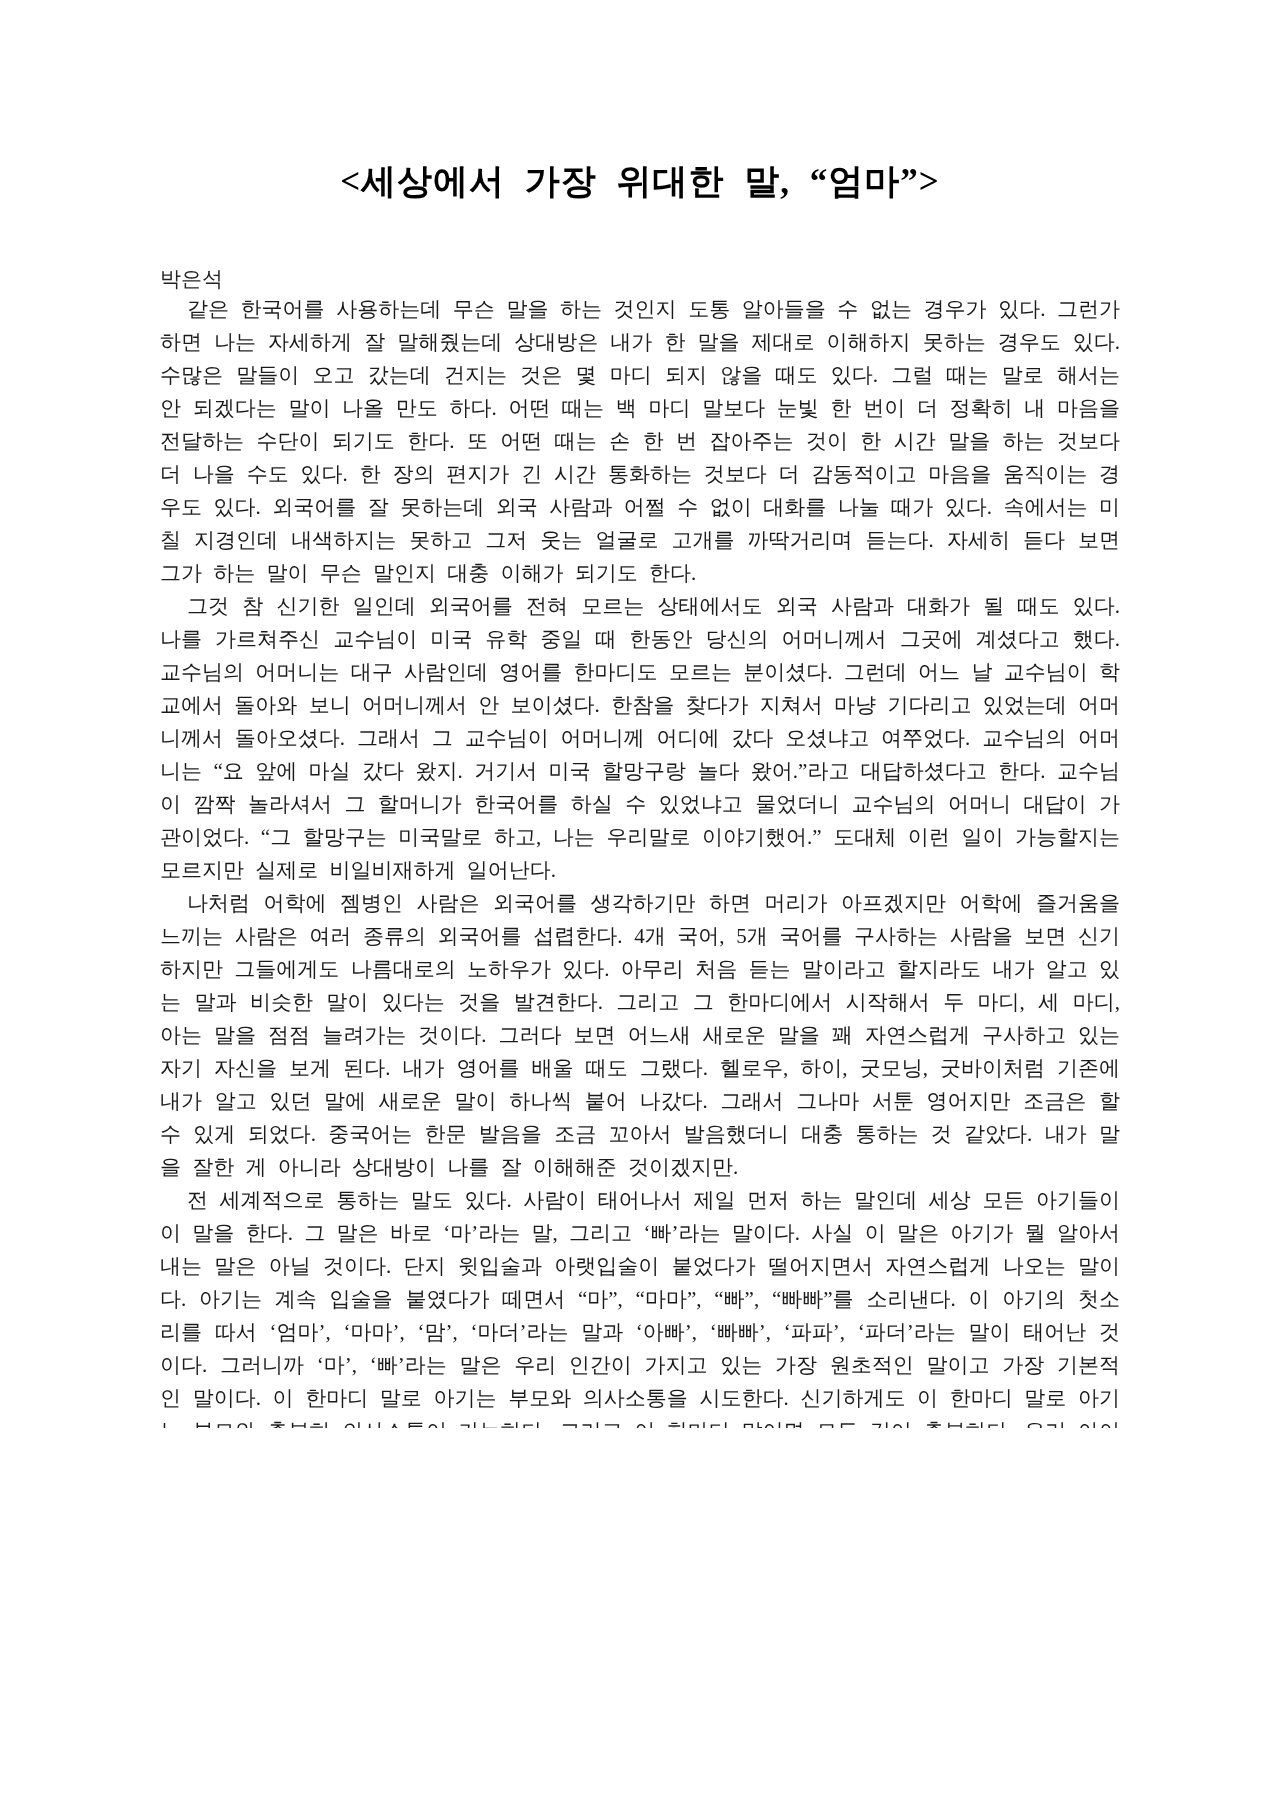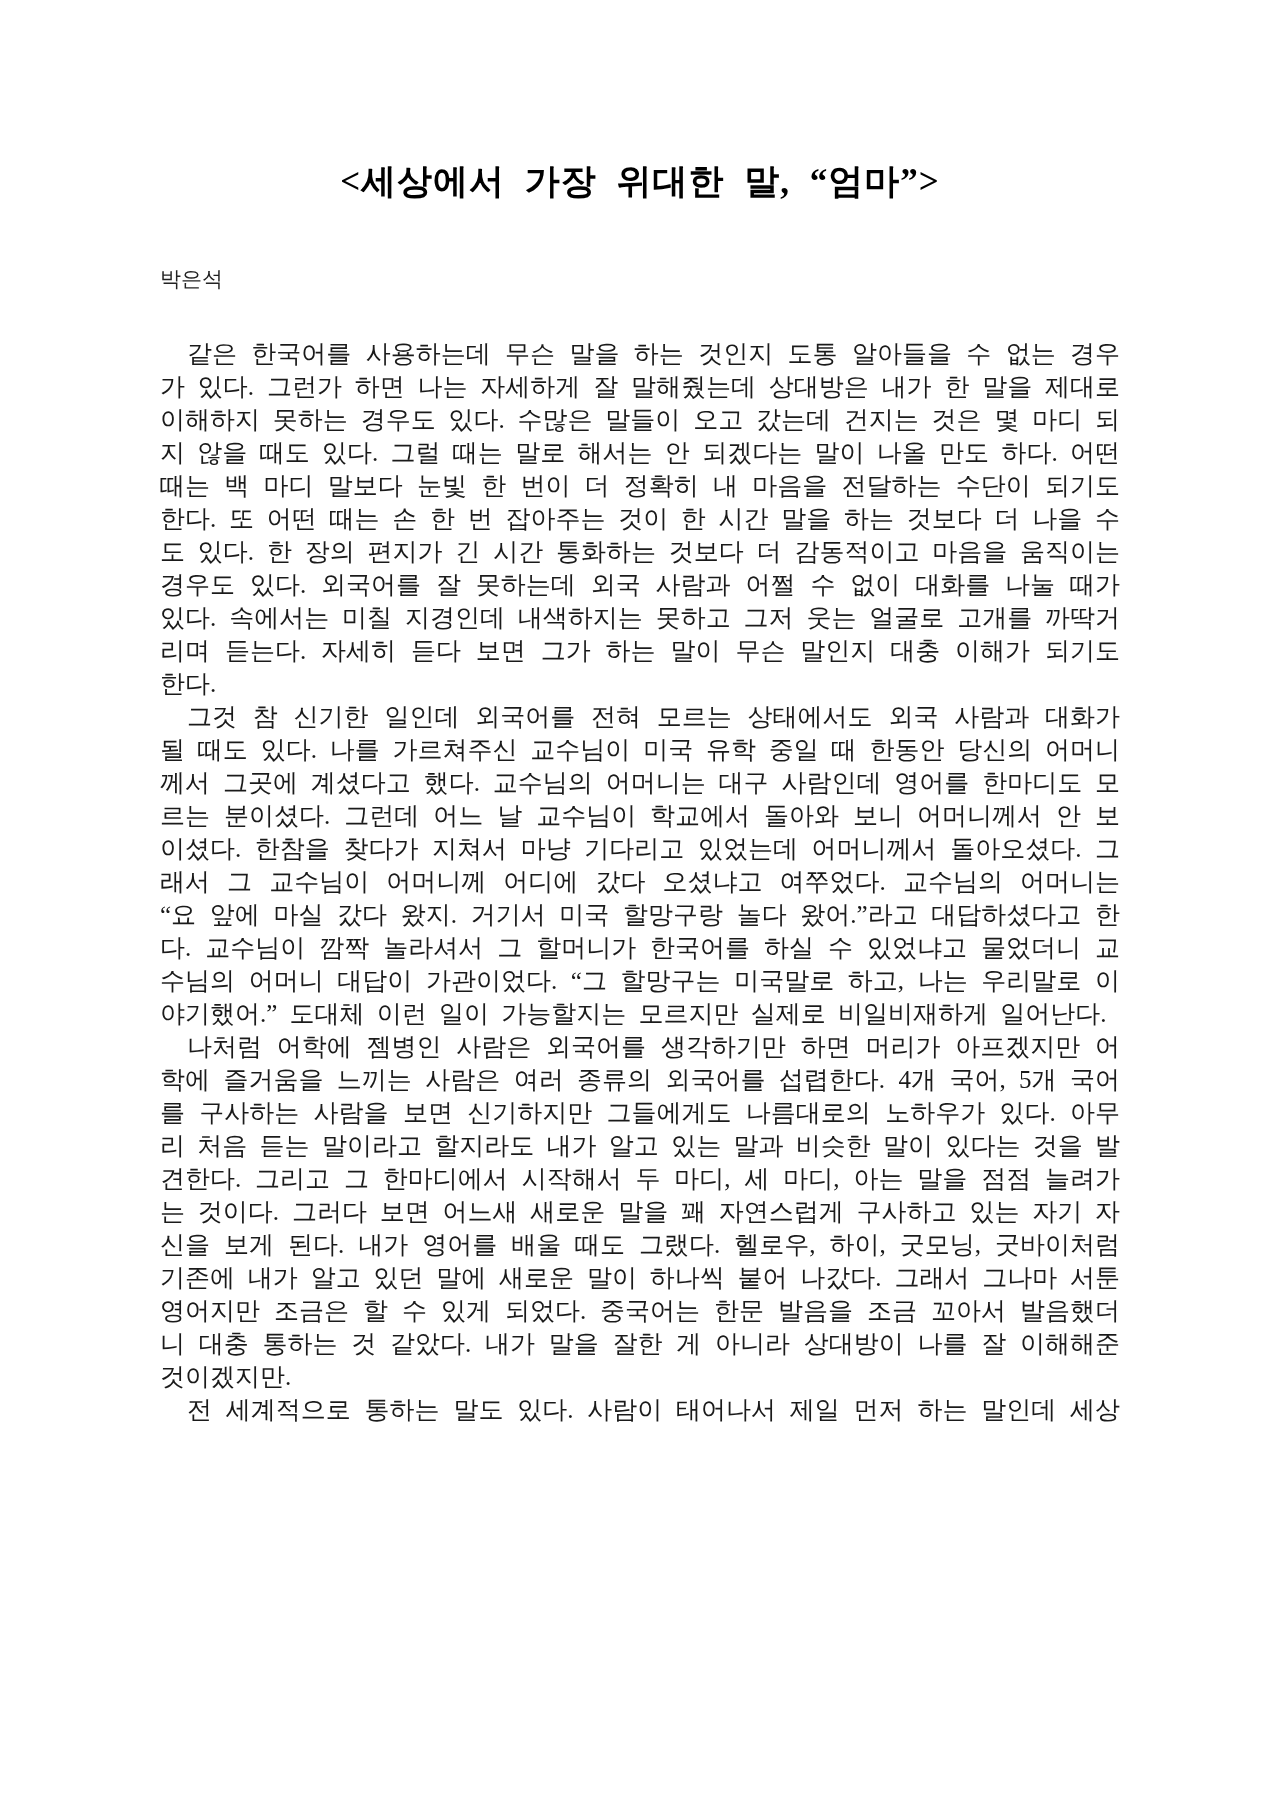"같은 한국어를 사용하는데 무슨 말을" .doc-body { font-size: 25px -> 21px; margin-top: 44px -> none }
